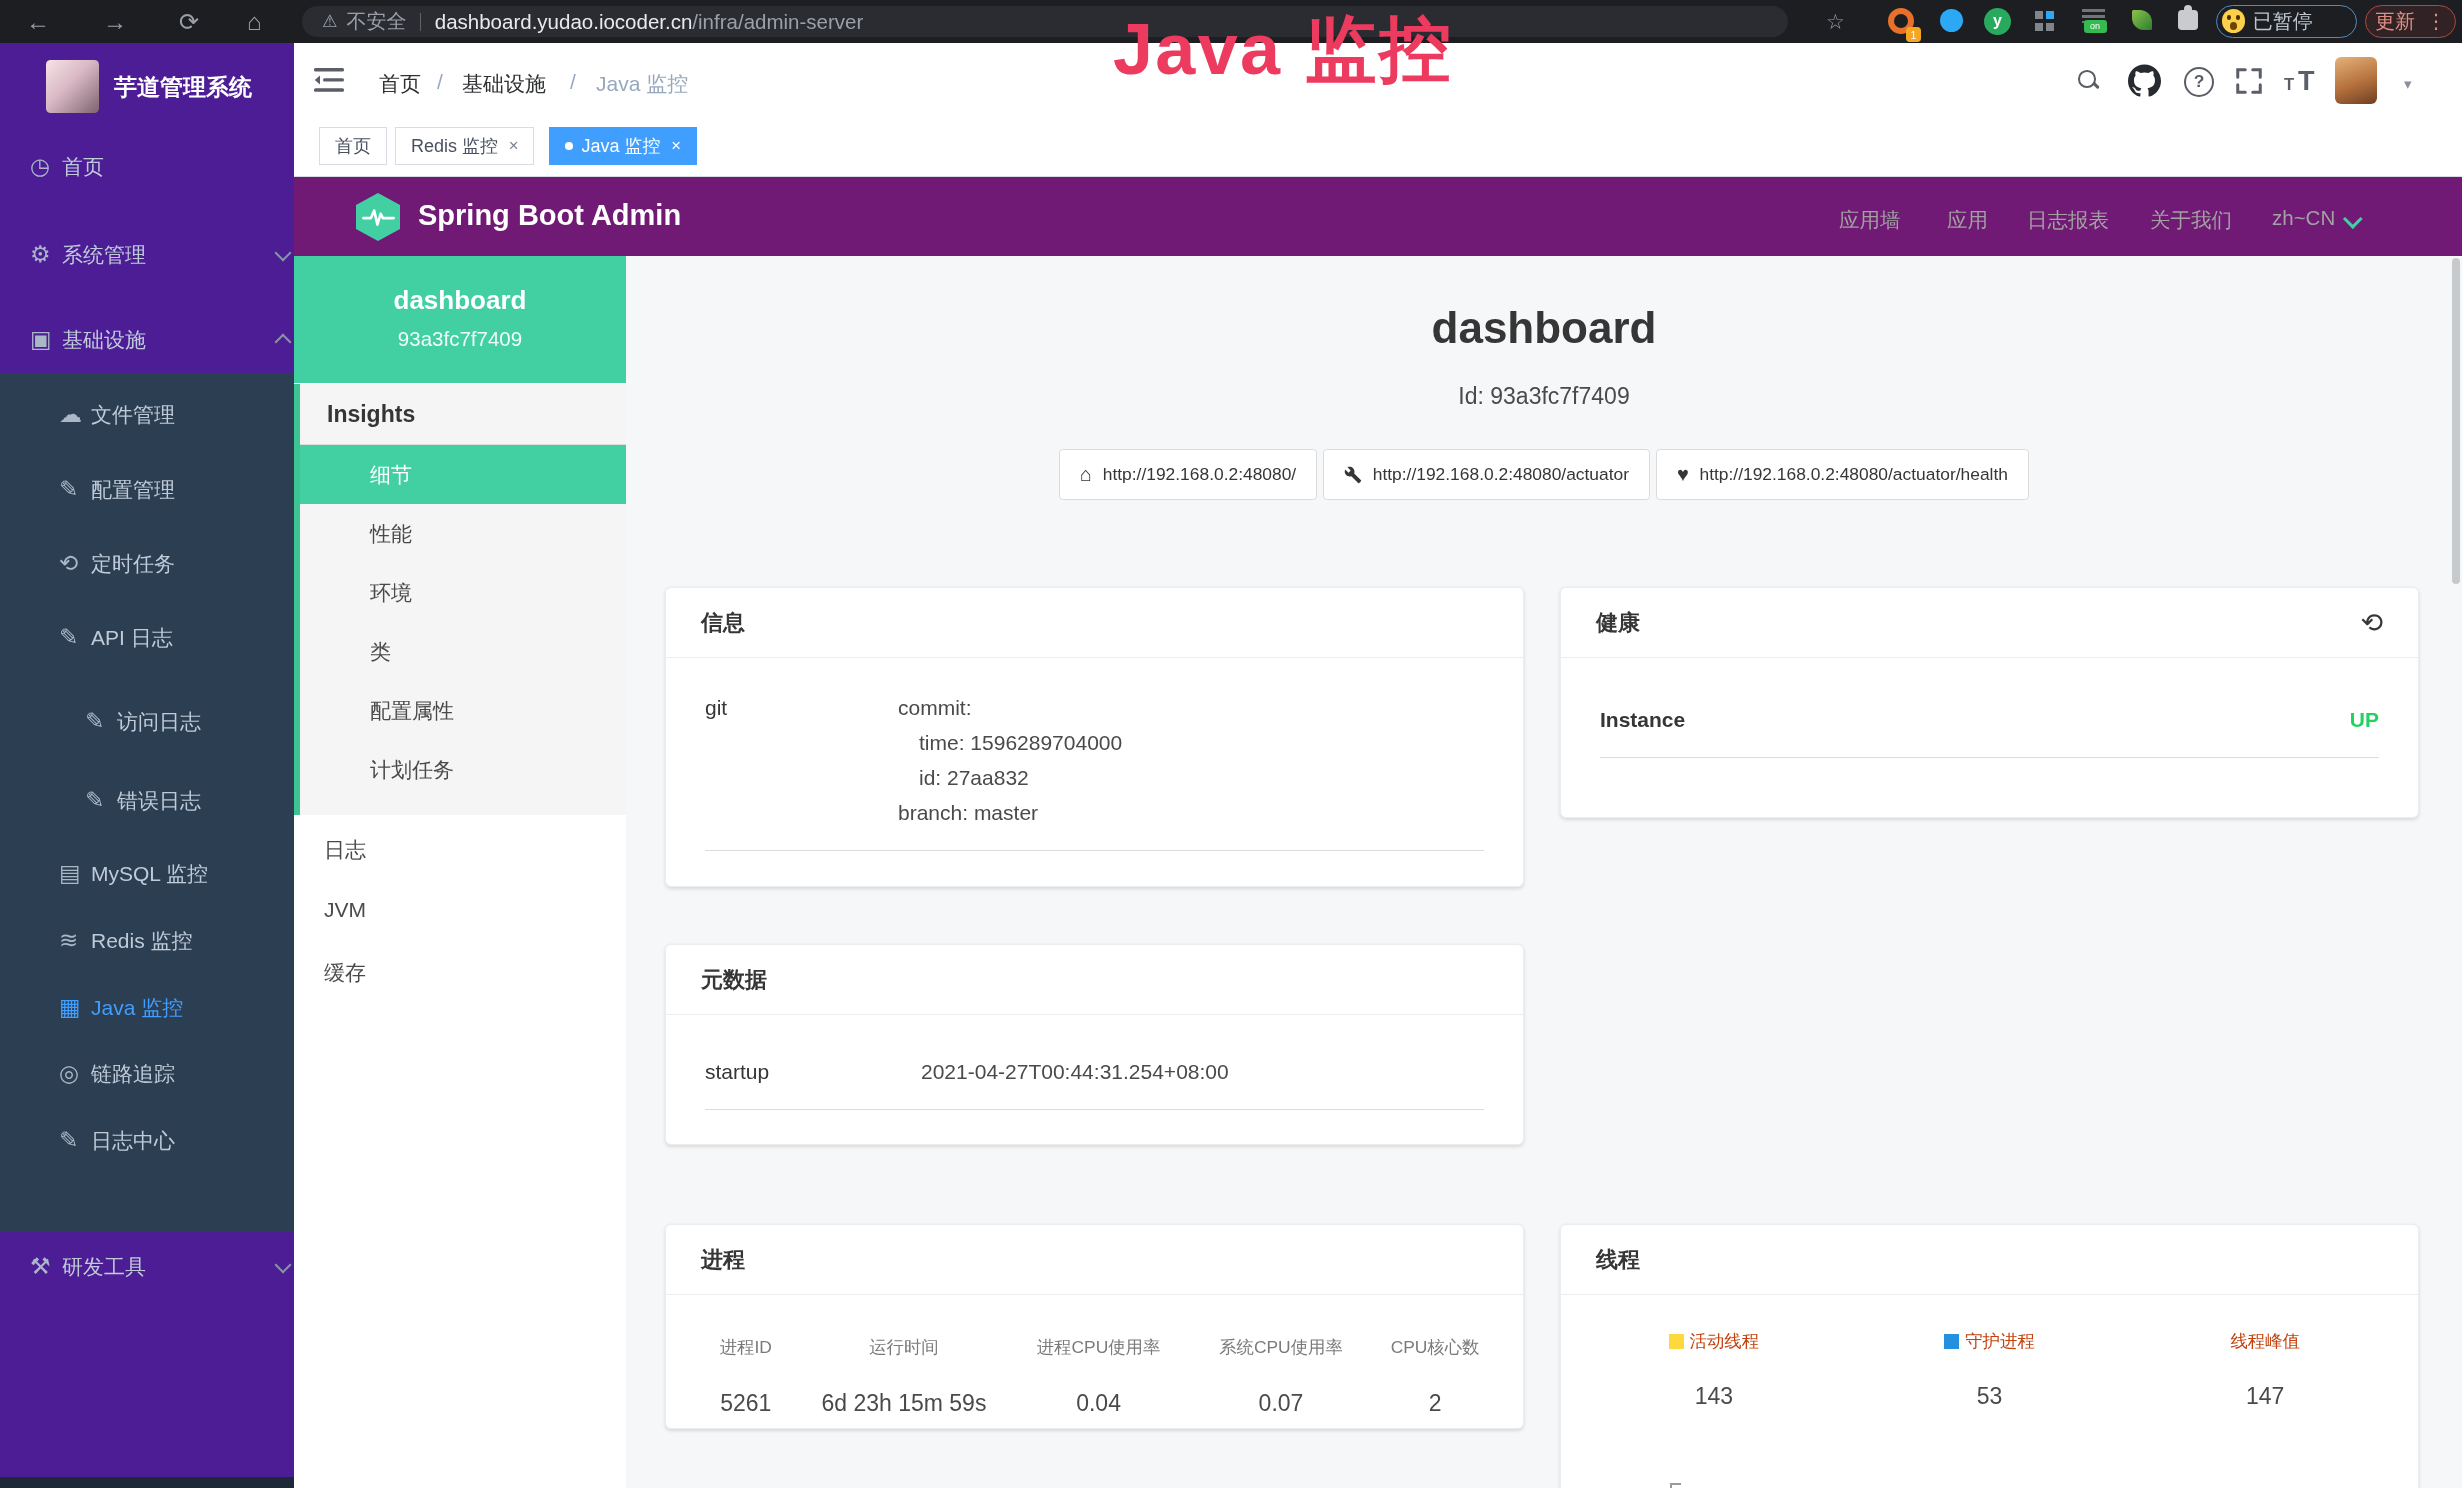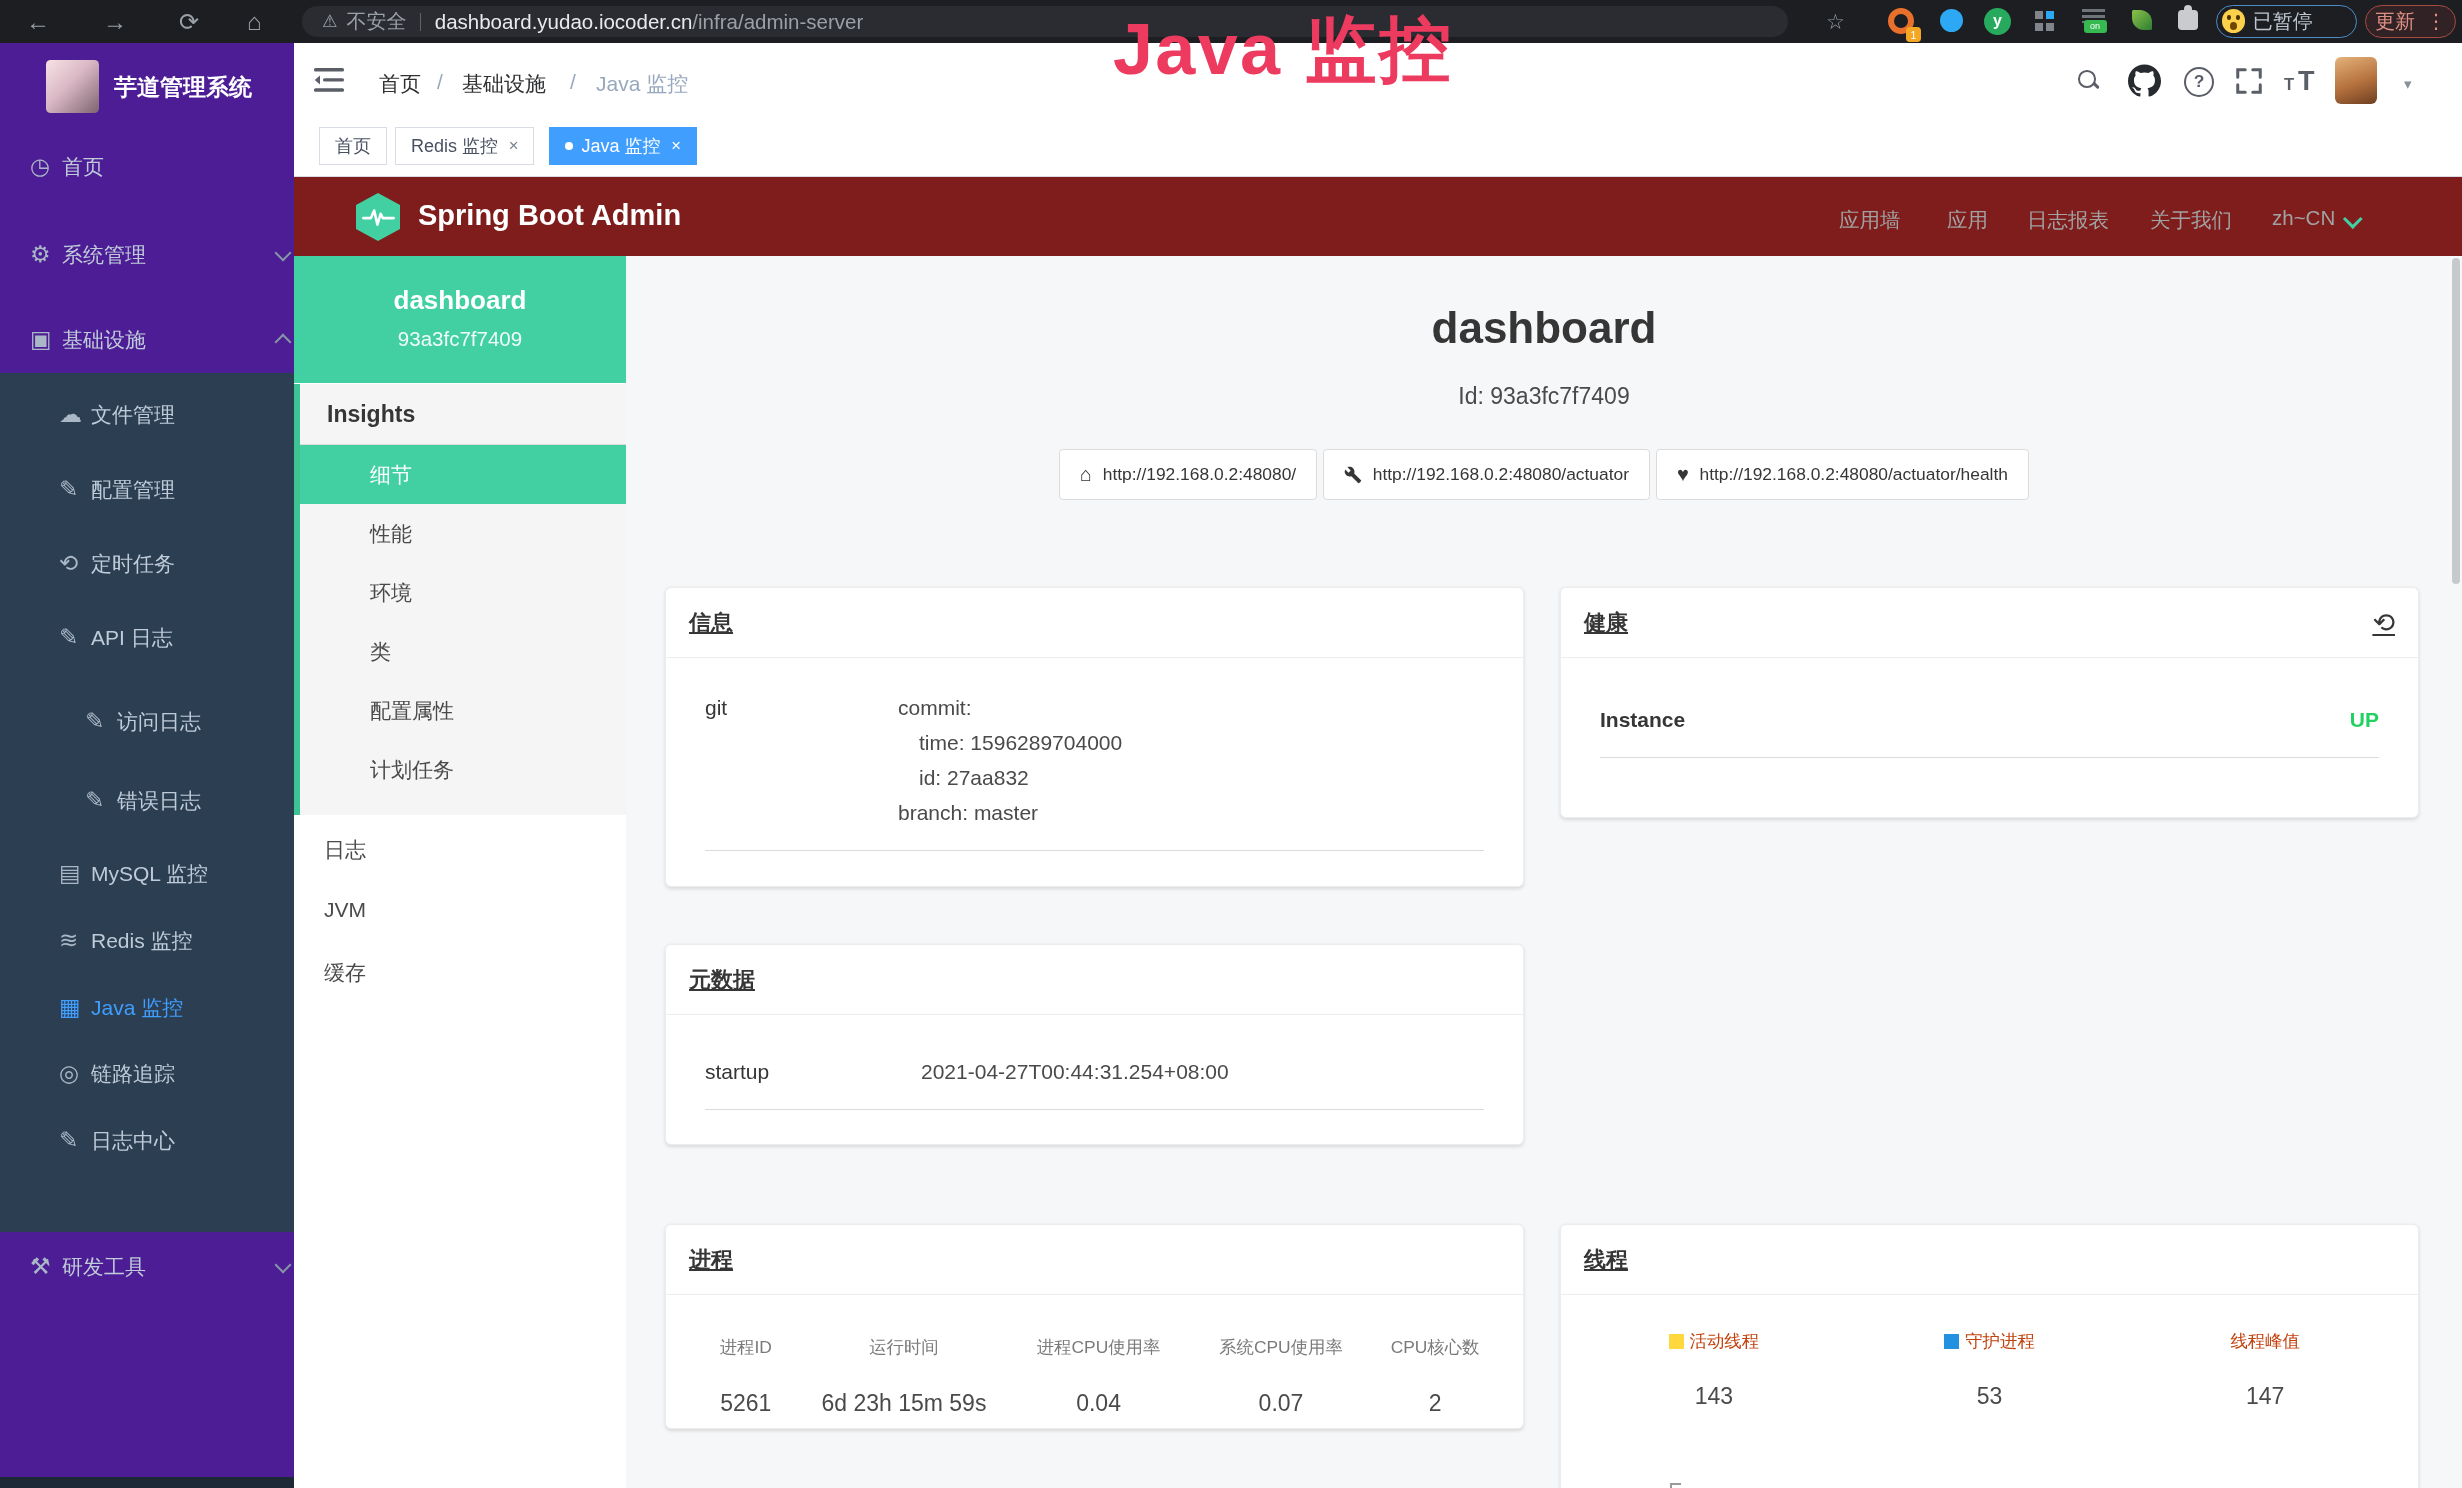"Spring Boot Admin" .sbabar { background: #7f1d1d -> #701a75 }
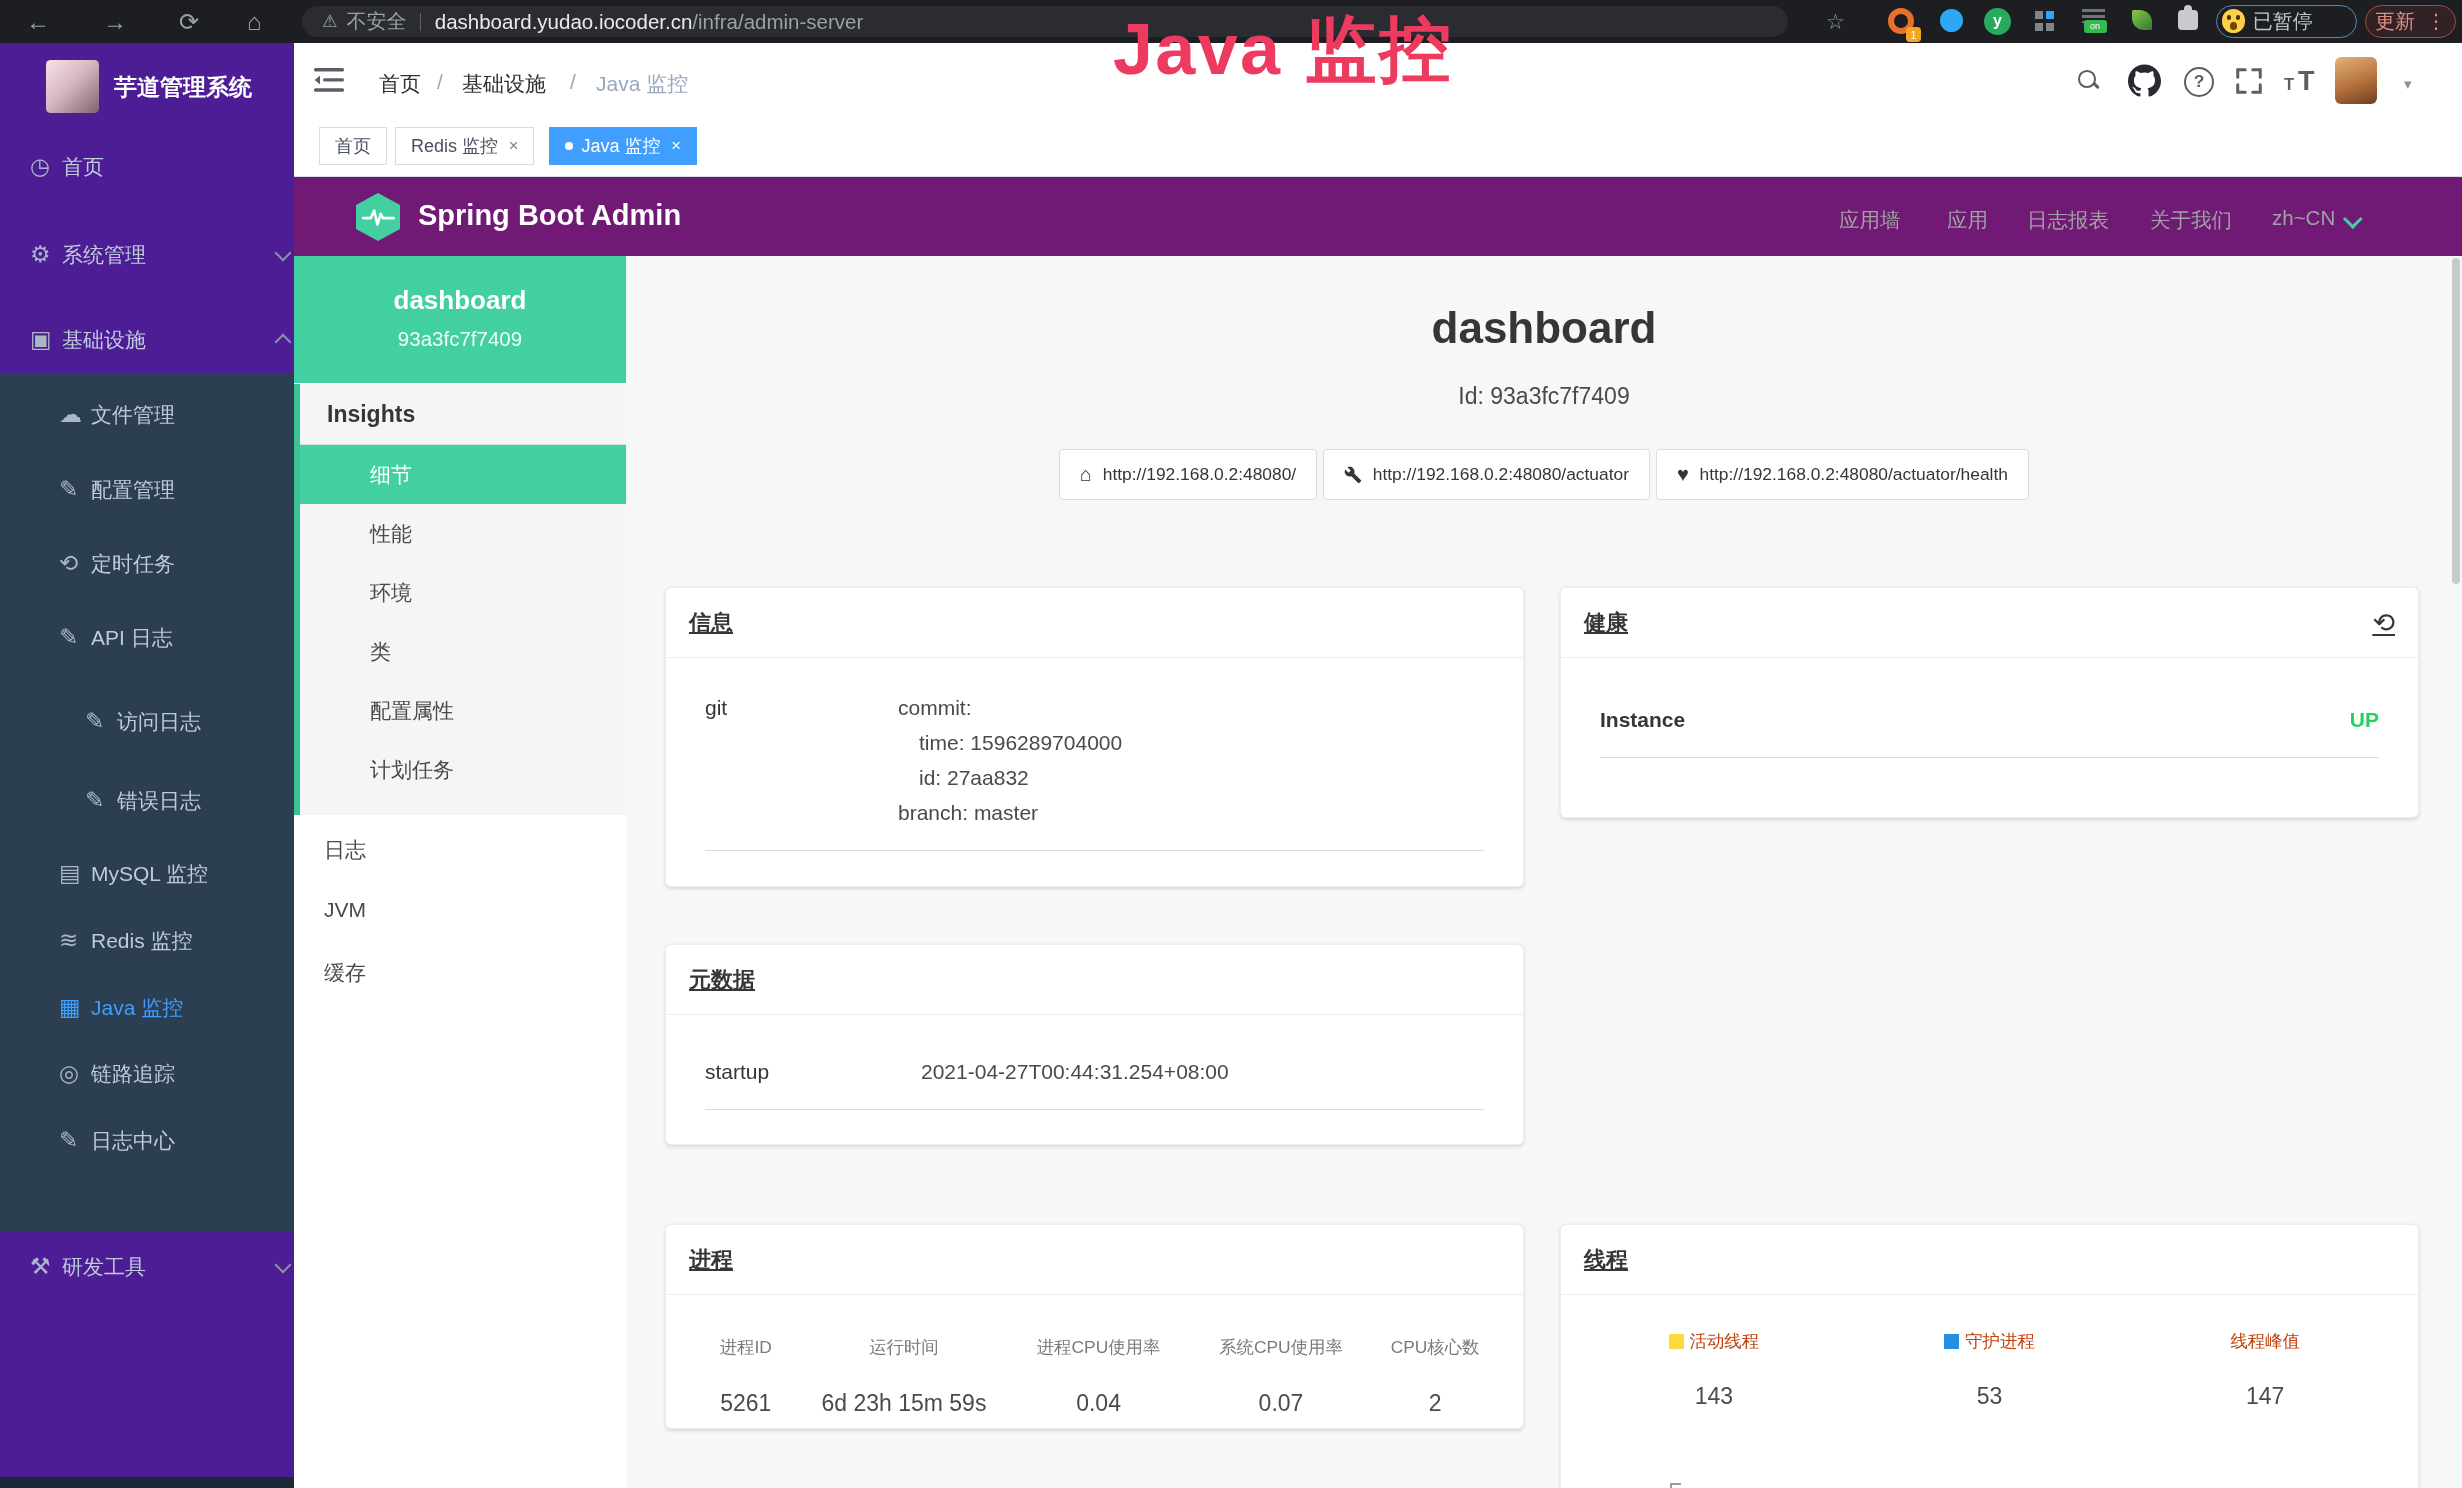"信息" .card-h { padding: 0 23px -> 0 35px; text-decoration: underline -> none }
